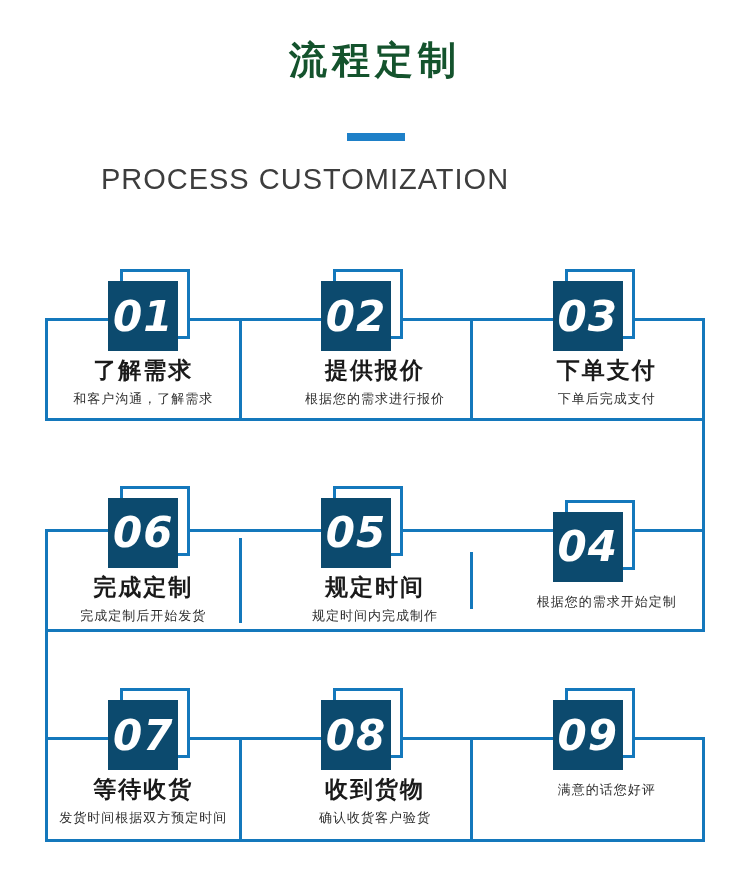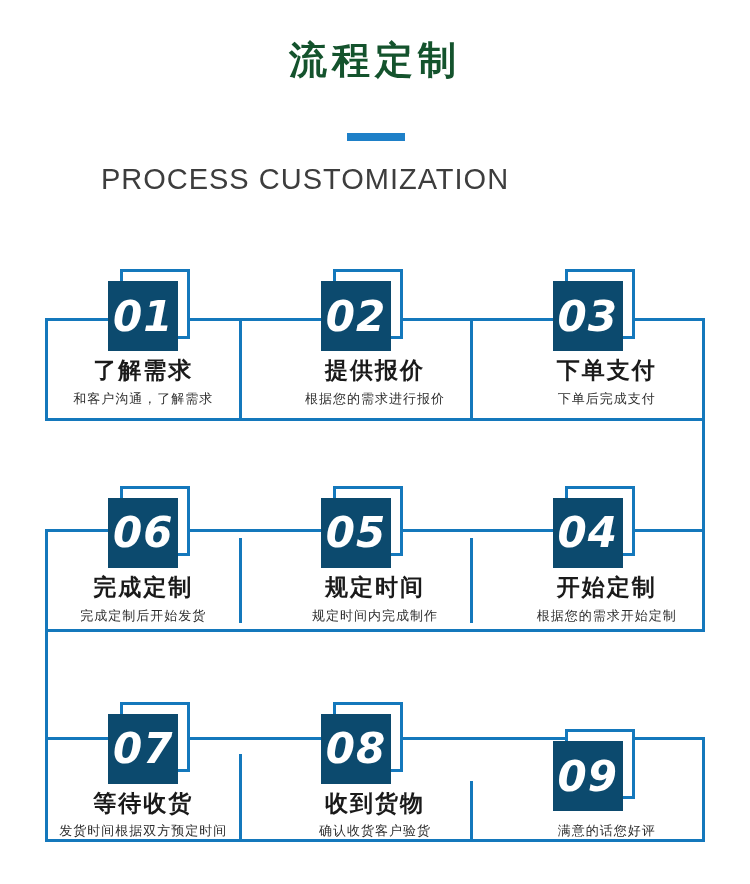"开始定制" div.step-title { html: <div>开始定制</div> -> none }
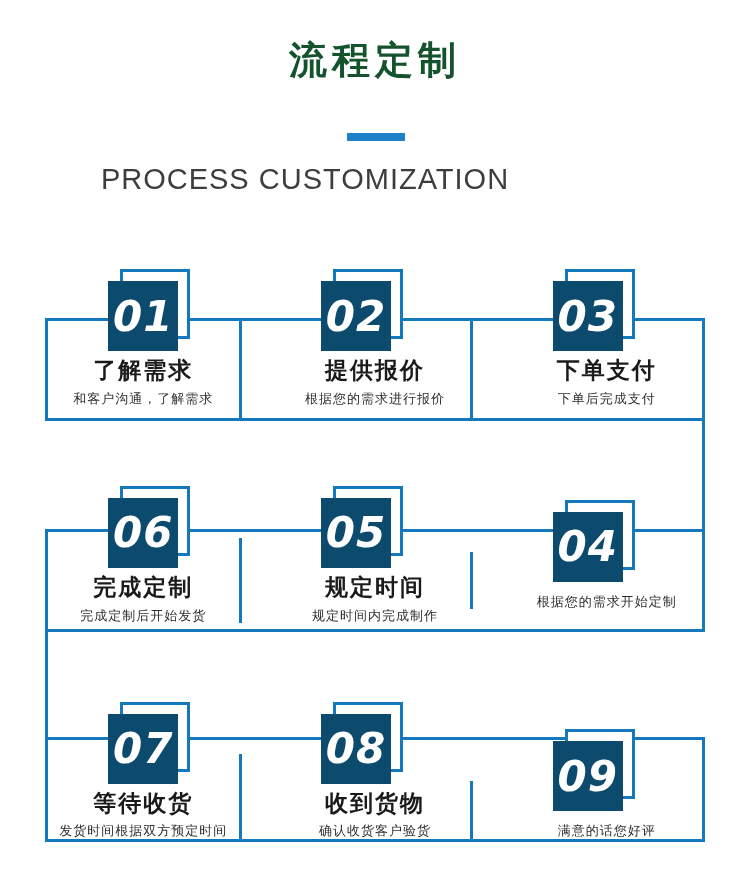"07" .prow.r3 { align-items: flex-end -> none }
